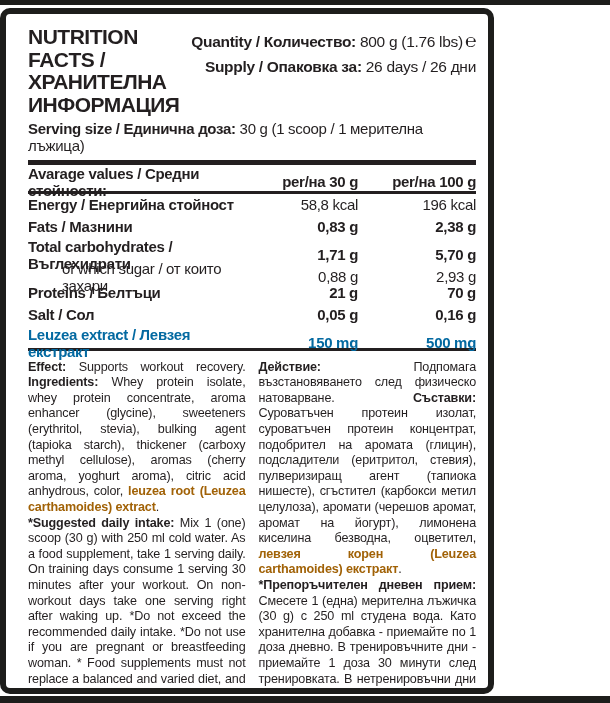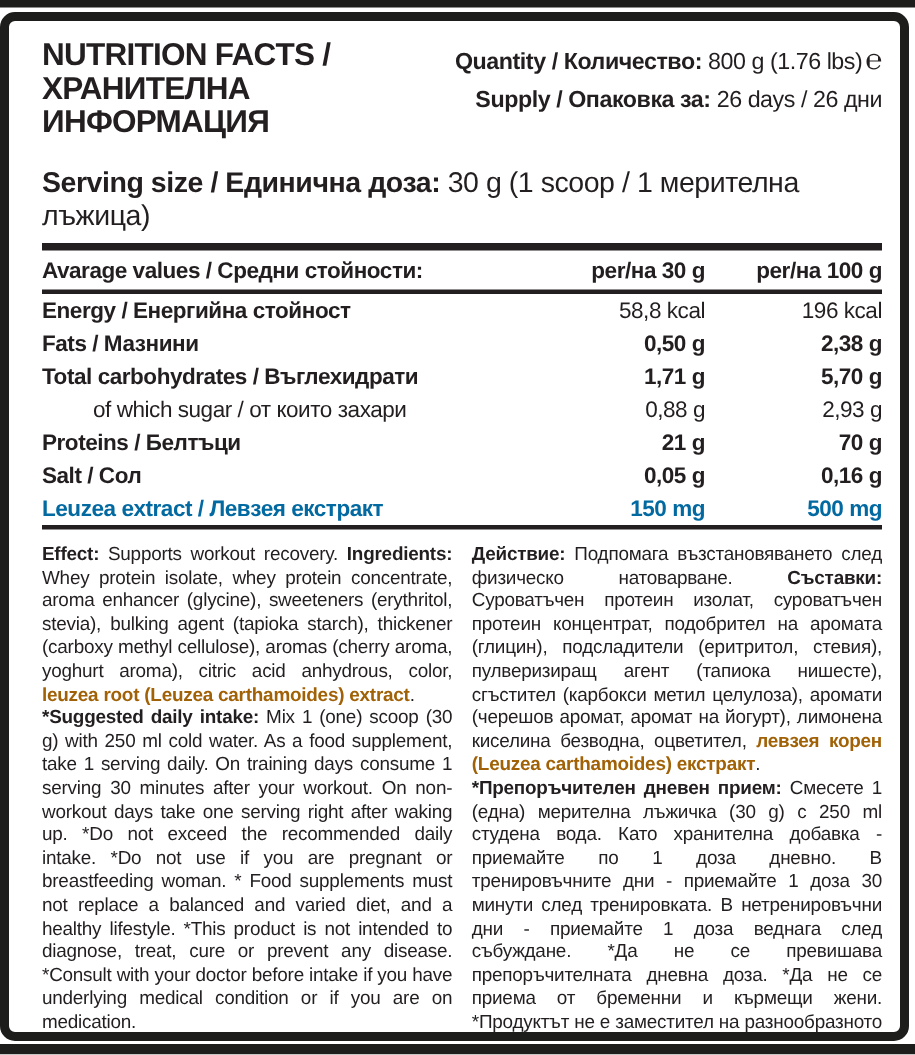"NUTRITION FACTS /" .frame { width: 606px -> 494px }
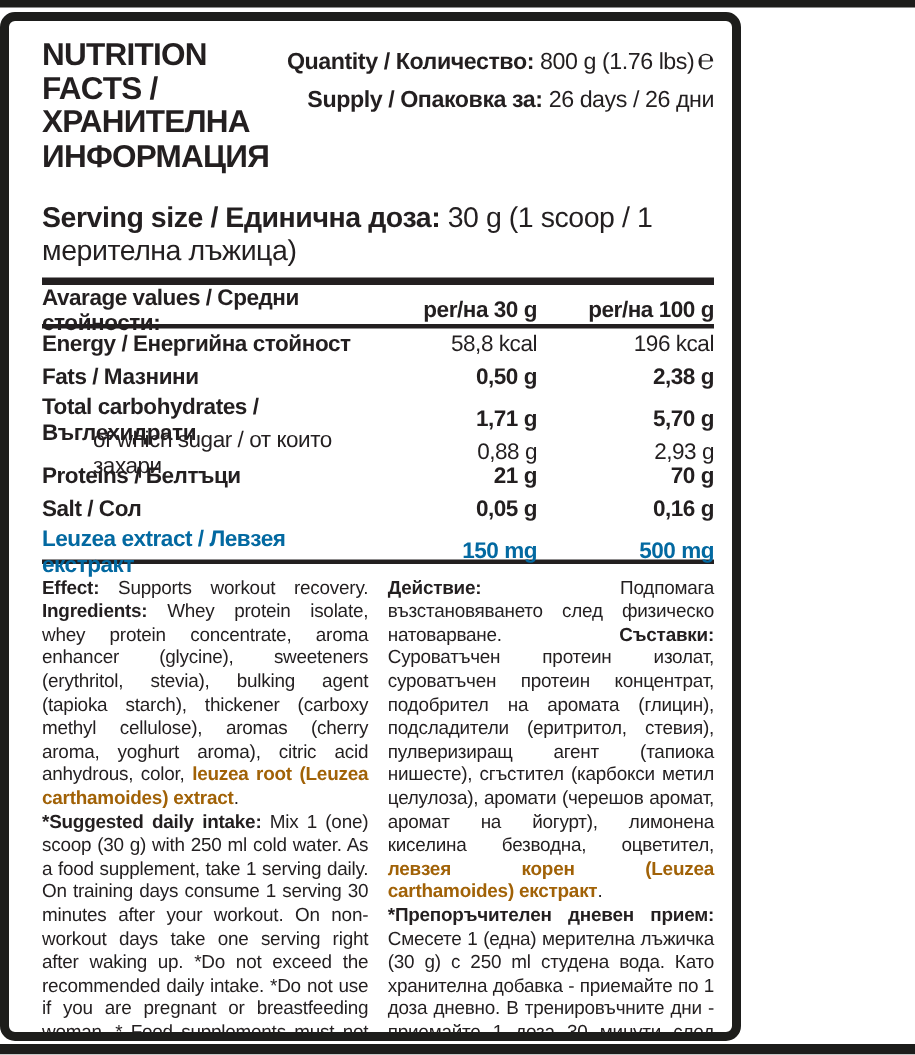"Serving size / Единична доза:" .serving { font-size: 19px -> 15px; margin-top: 18px -> 3px }
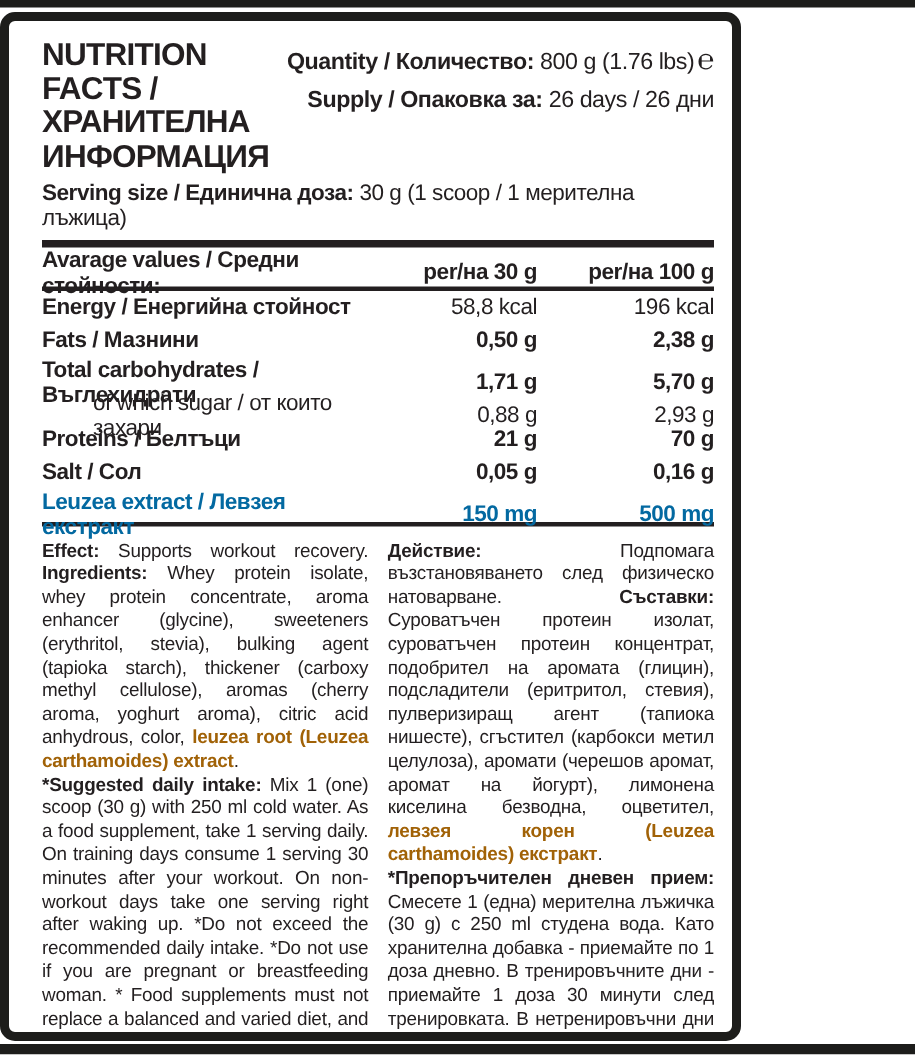"0,50 g" div.c2 { text: 0,50 -> 0,83 }
